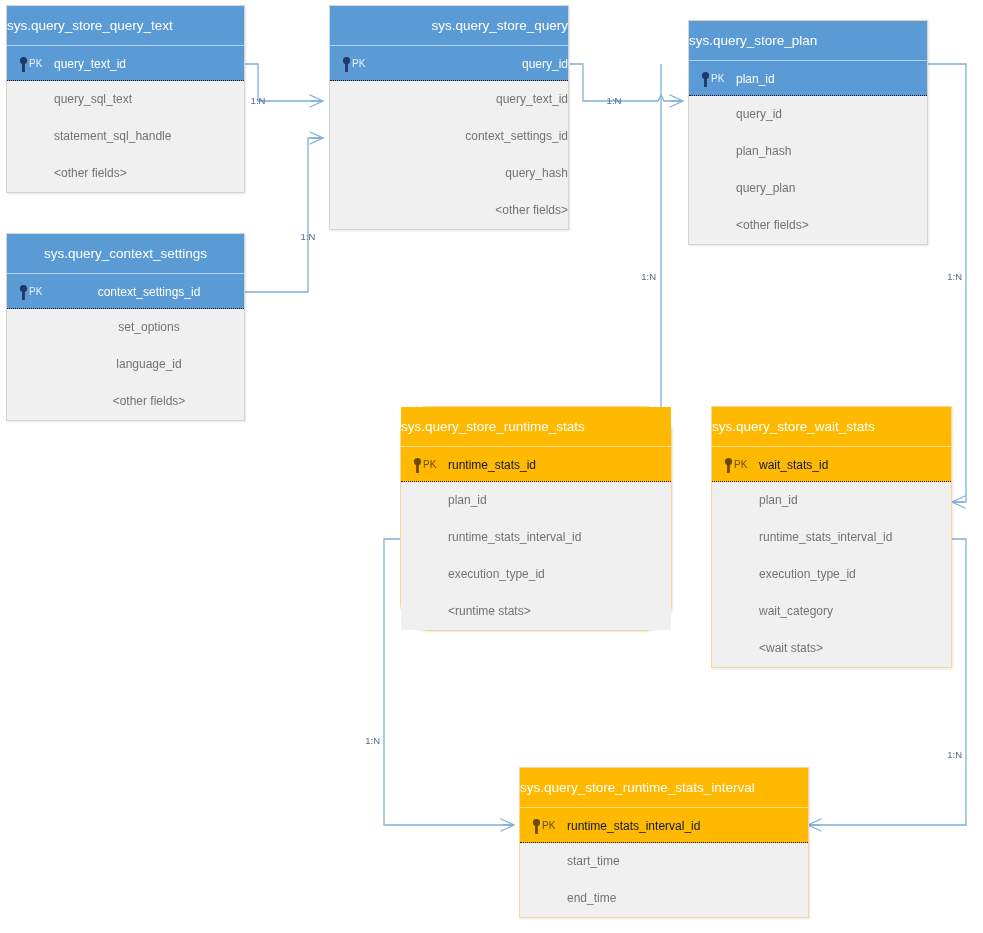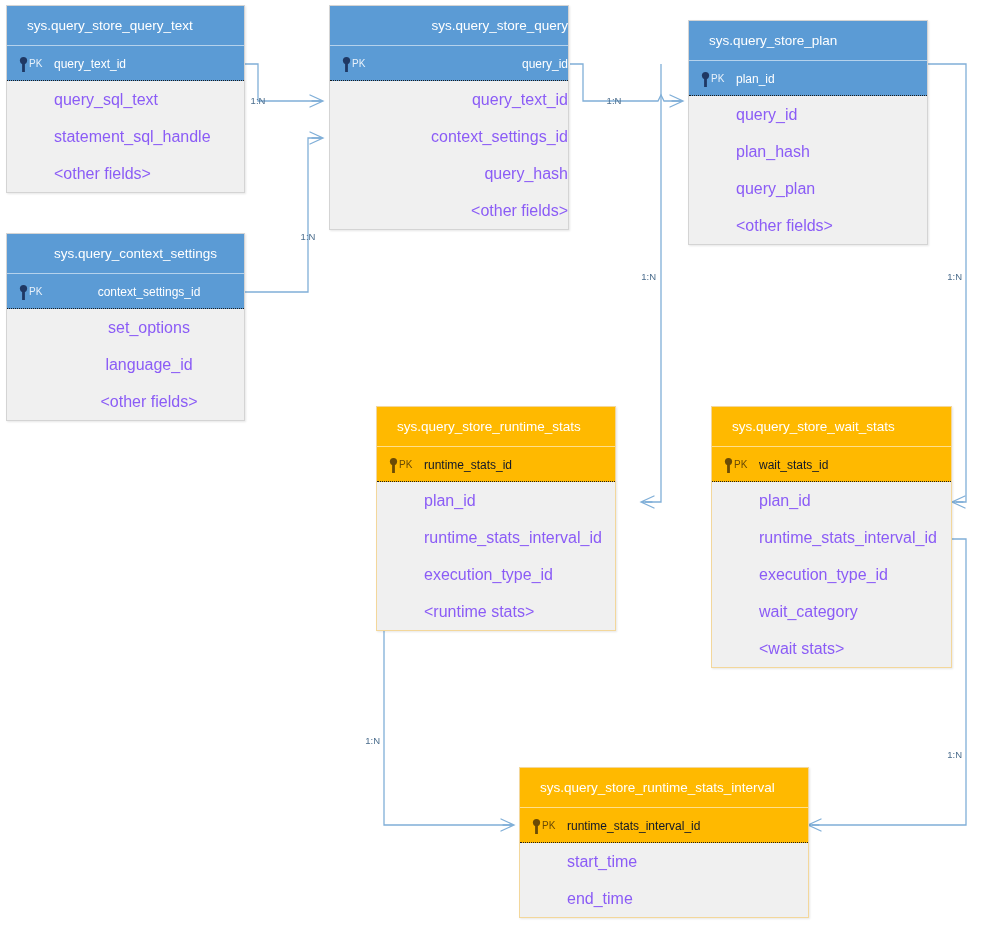"sys.query_store_query_text" .ent-title { padding-left: 20px -> 0 }
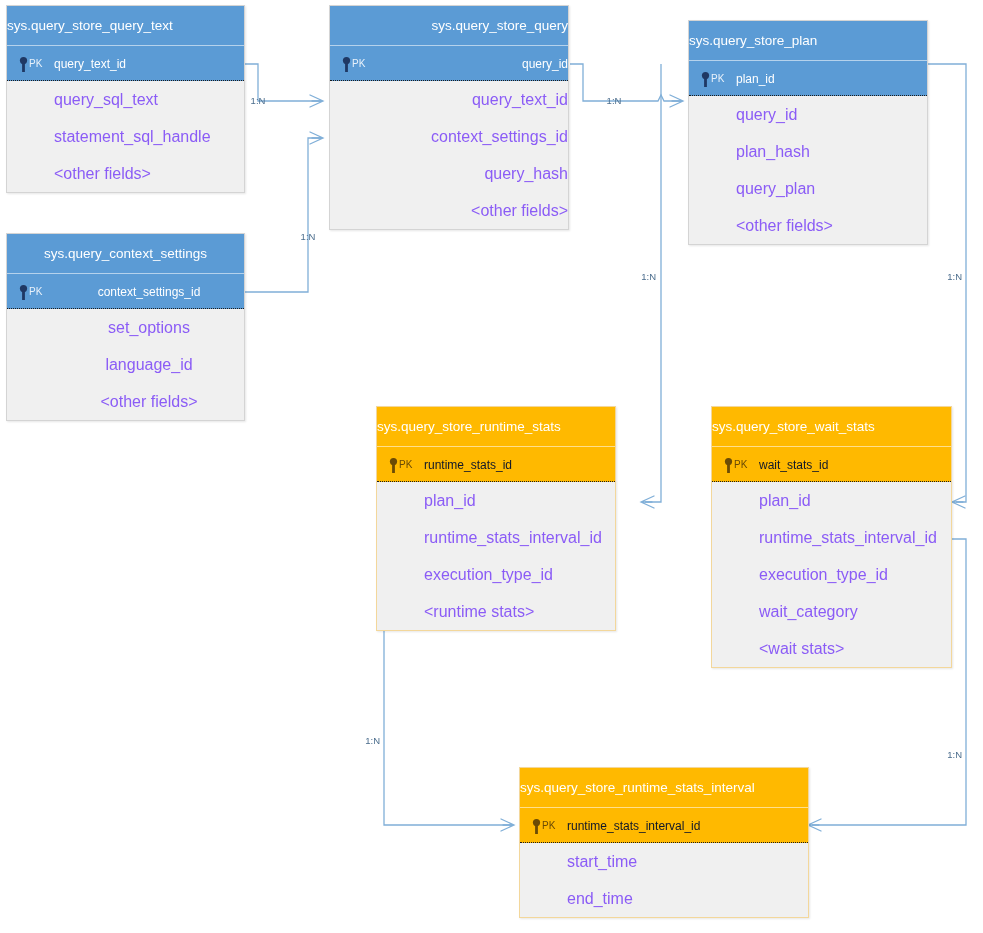"query_sql_text" .ent-field { color: #8b5cf6 -> #737373; font-size: 16px -> 12px }
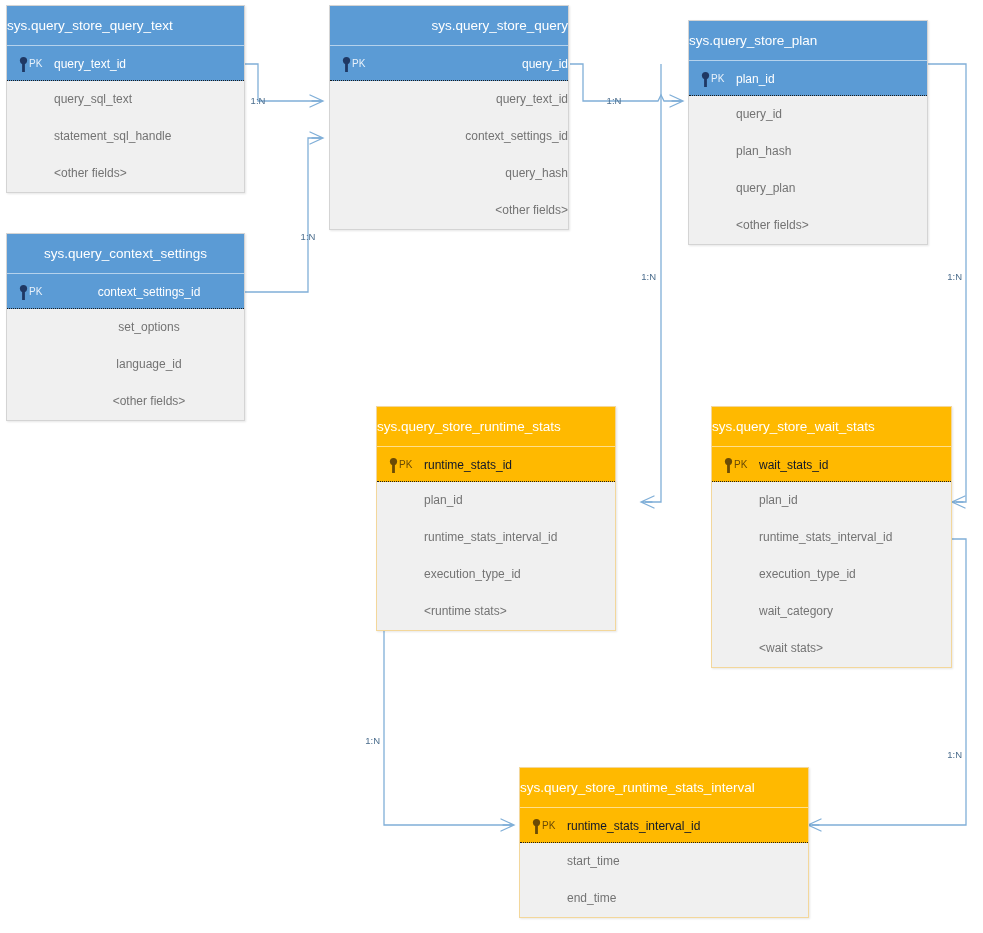"sys.query_store_runtime_stats" div.entity { border-radius: none -> 28px; left: 376px -> 400px; width: 240px -> 272px }
